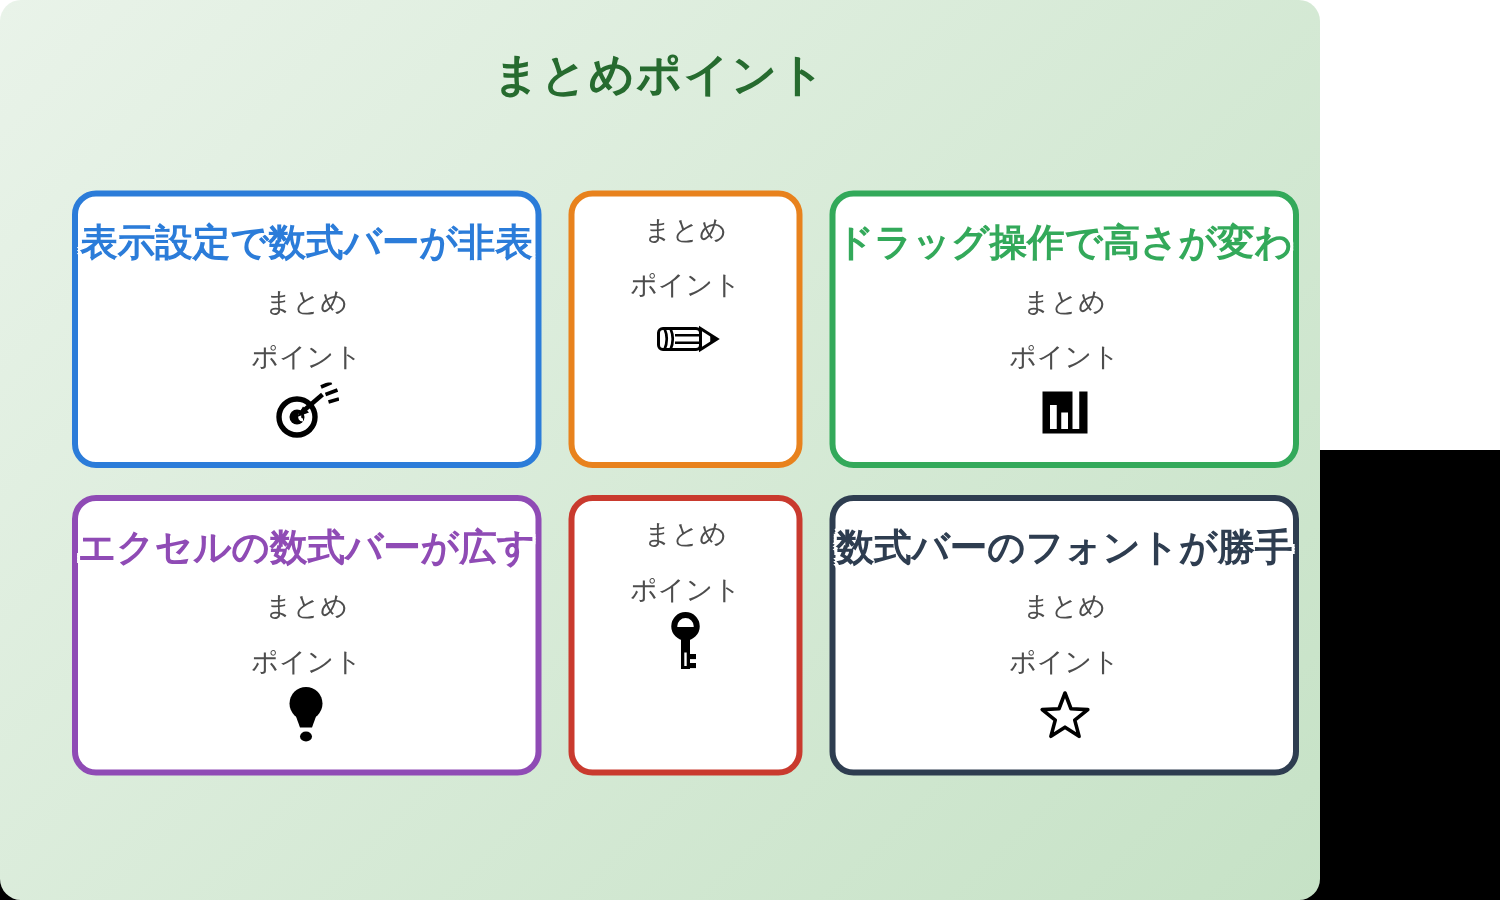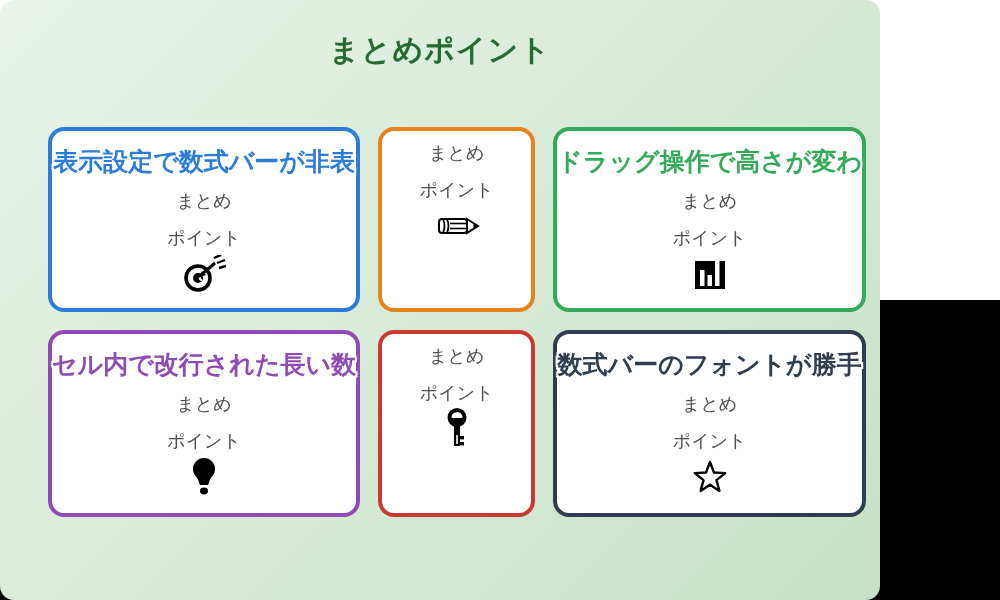"セル内で改行された長い数" h2.card-title { text: セル内で改行された長い数 -> エクセルの数式バーが広す }
